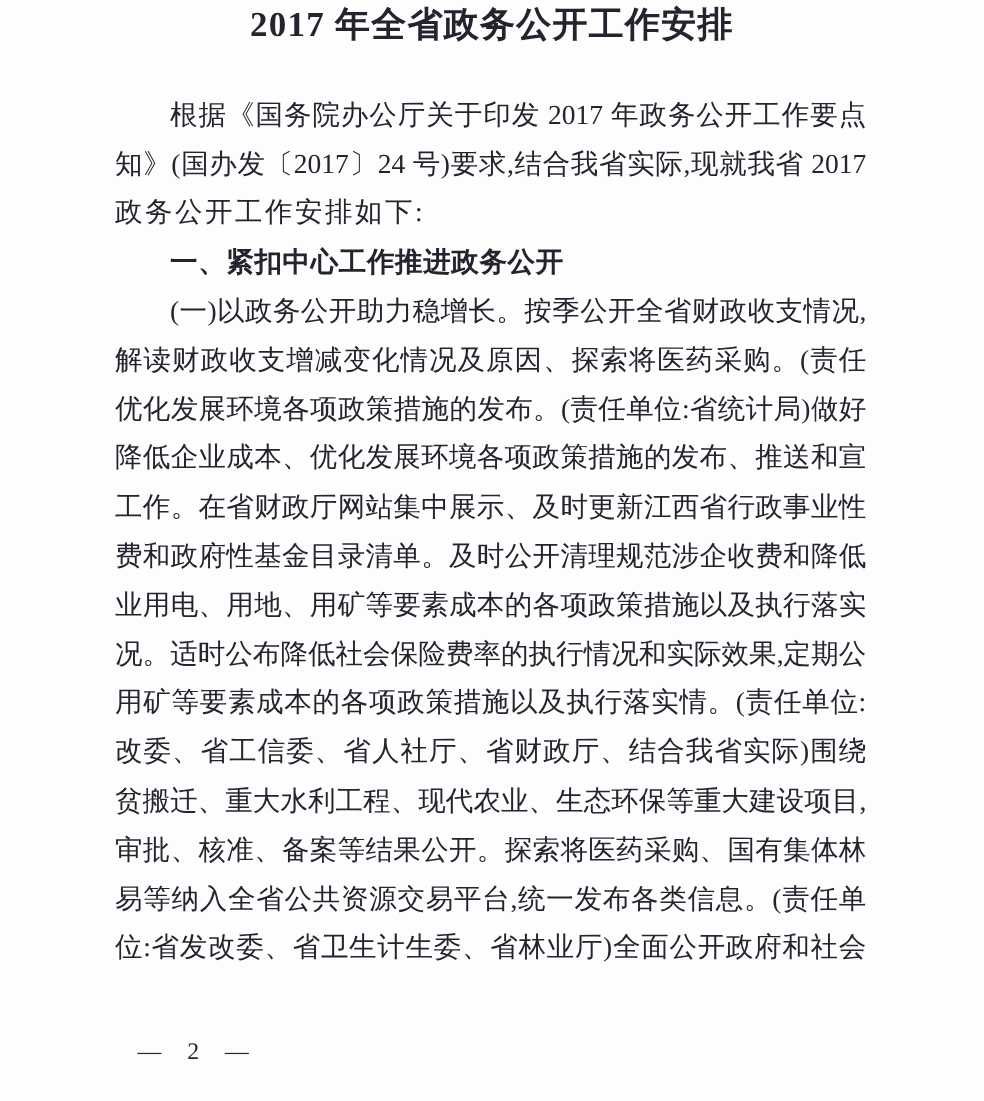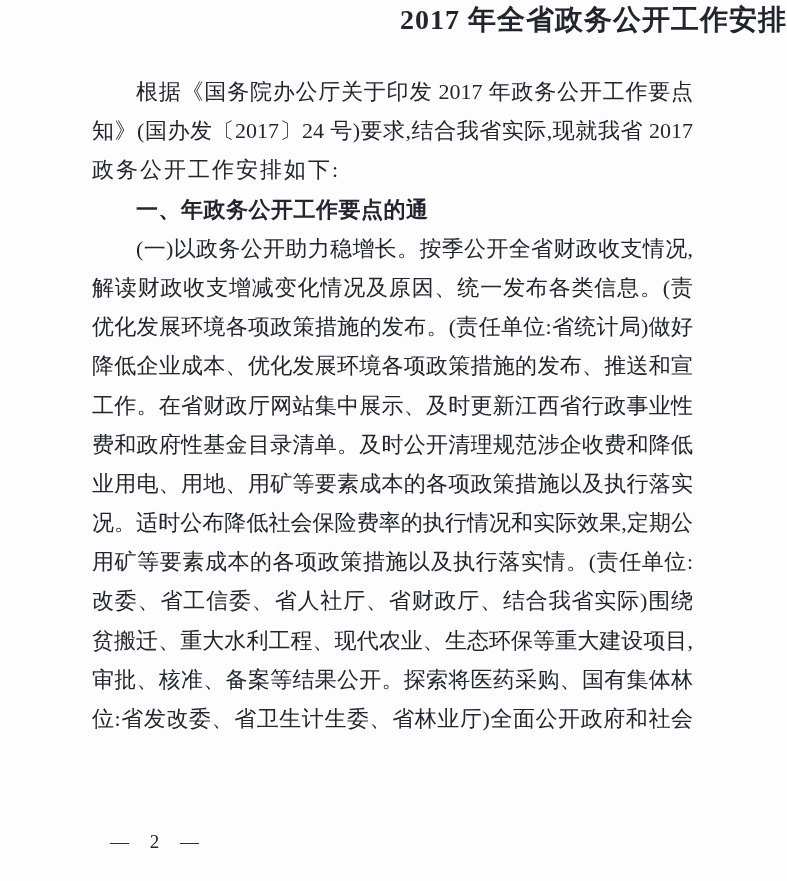"2017 年全省政务公开工作安排" .title { text-align: right -> center }
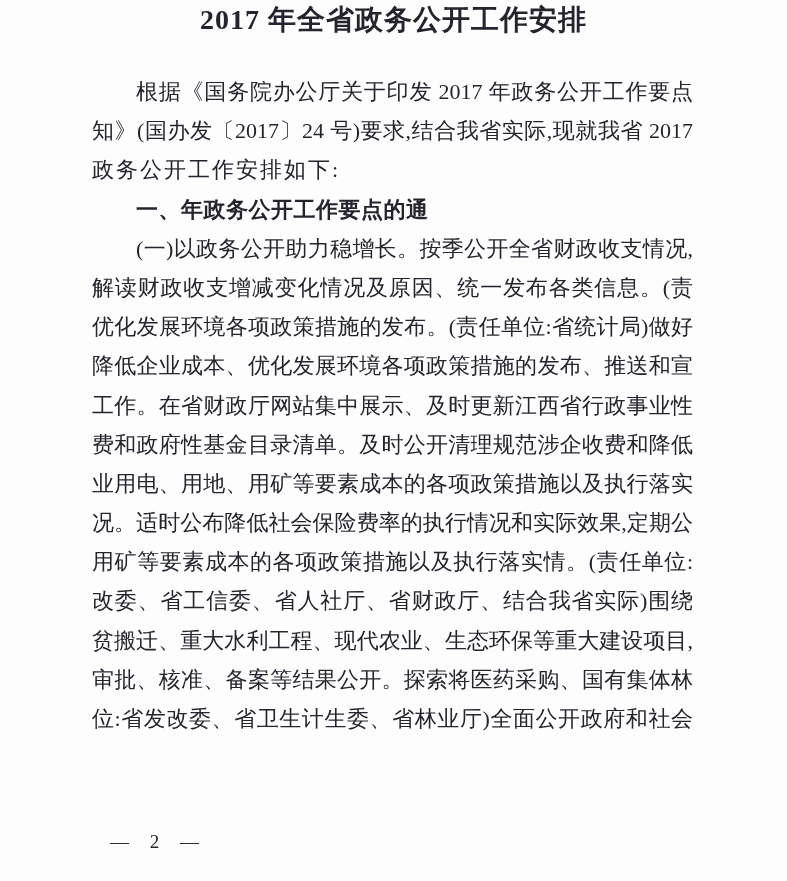"一、年政务公开工作要点的通" span { text: 年政务公开工作要点的通 -> 紧扣中心工作推进政务公开 }
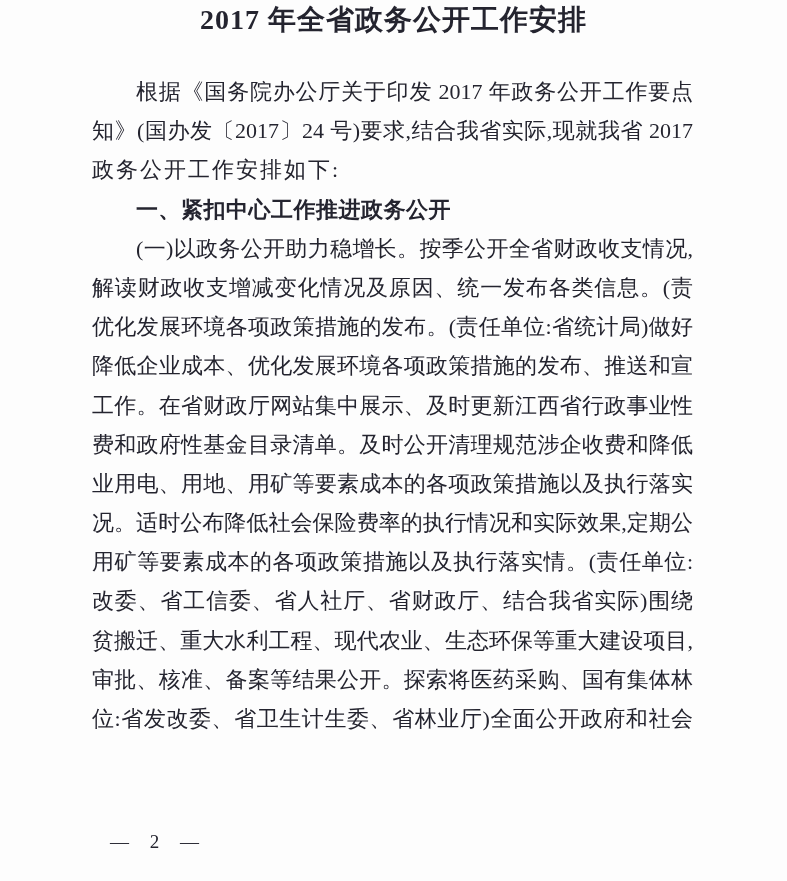"解读财政收支增减变化情况及原因、统一发布各类信息。" span { text: 统一发布各类信息 -> 探索将医药采购 }
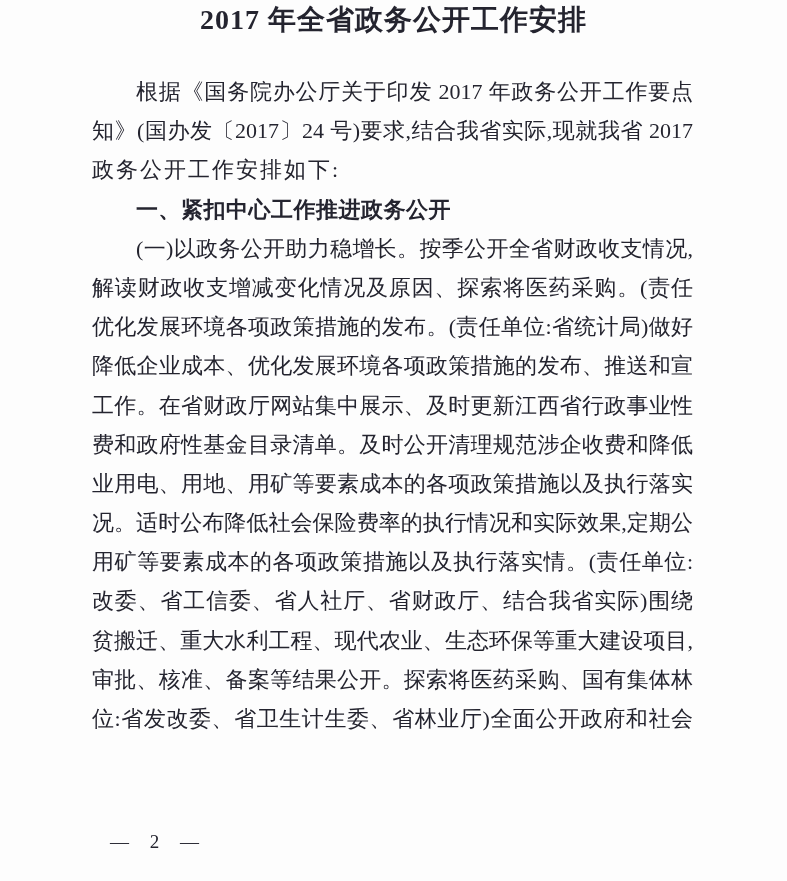"易等纳入全省公共资源交易平台,统一发布各类信息。(责任单" div.line { html: none -> <div><span>易等纳入全省公共资源交易平台,统一发布各类信息。</span><span>(责任单</span></div> }
